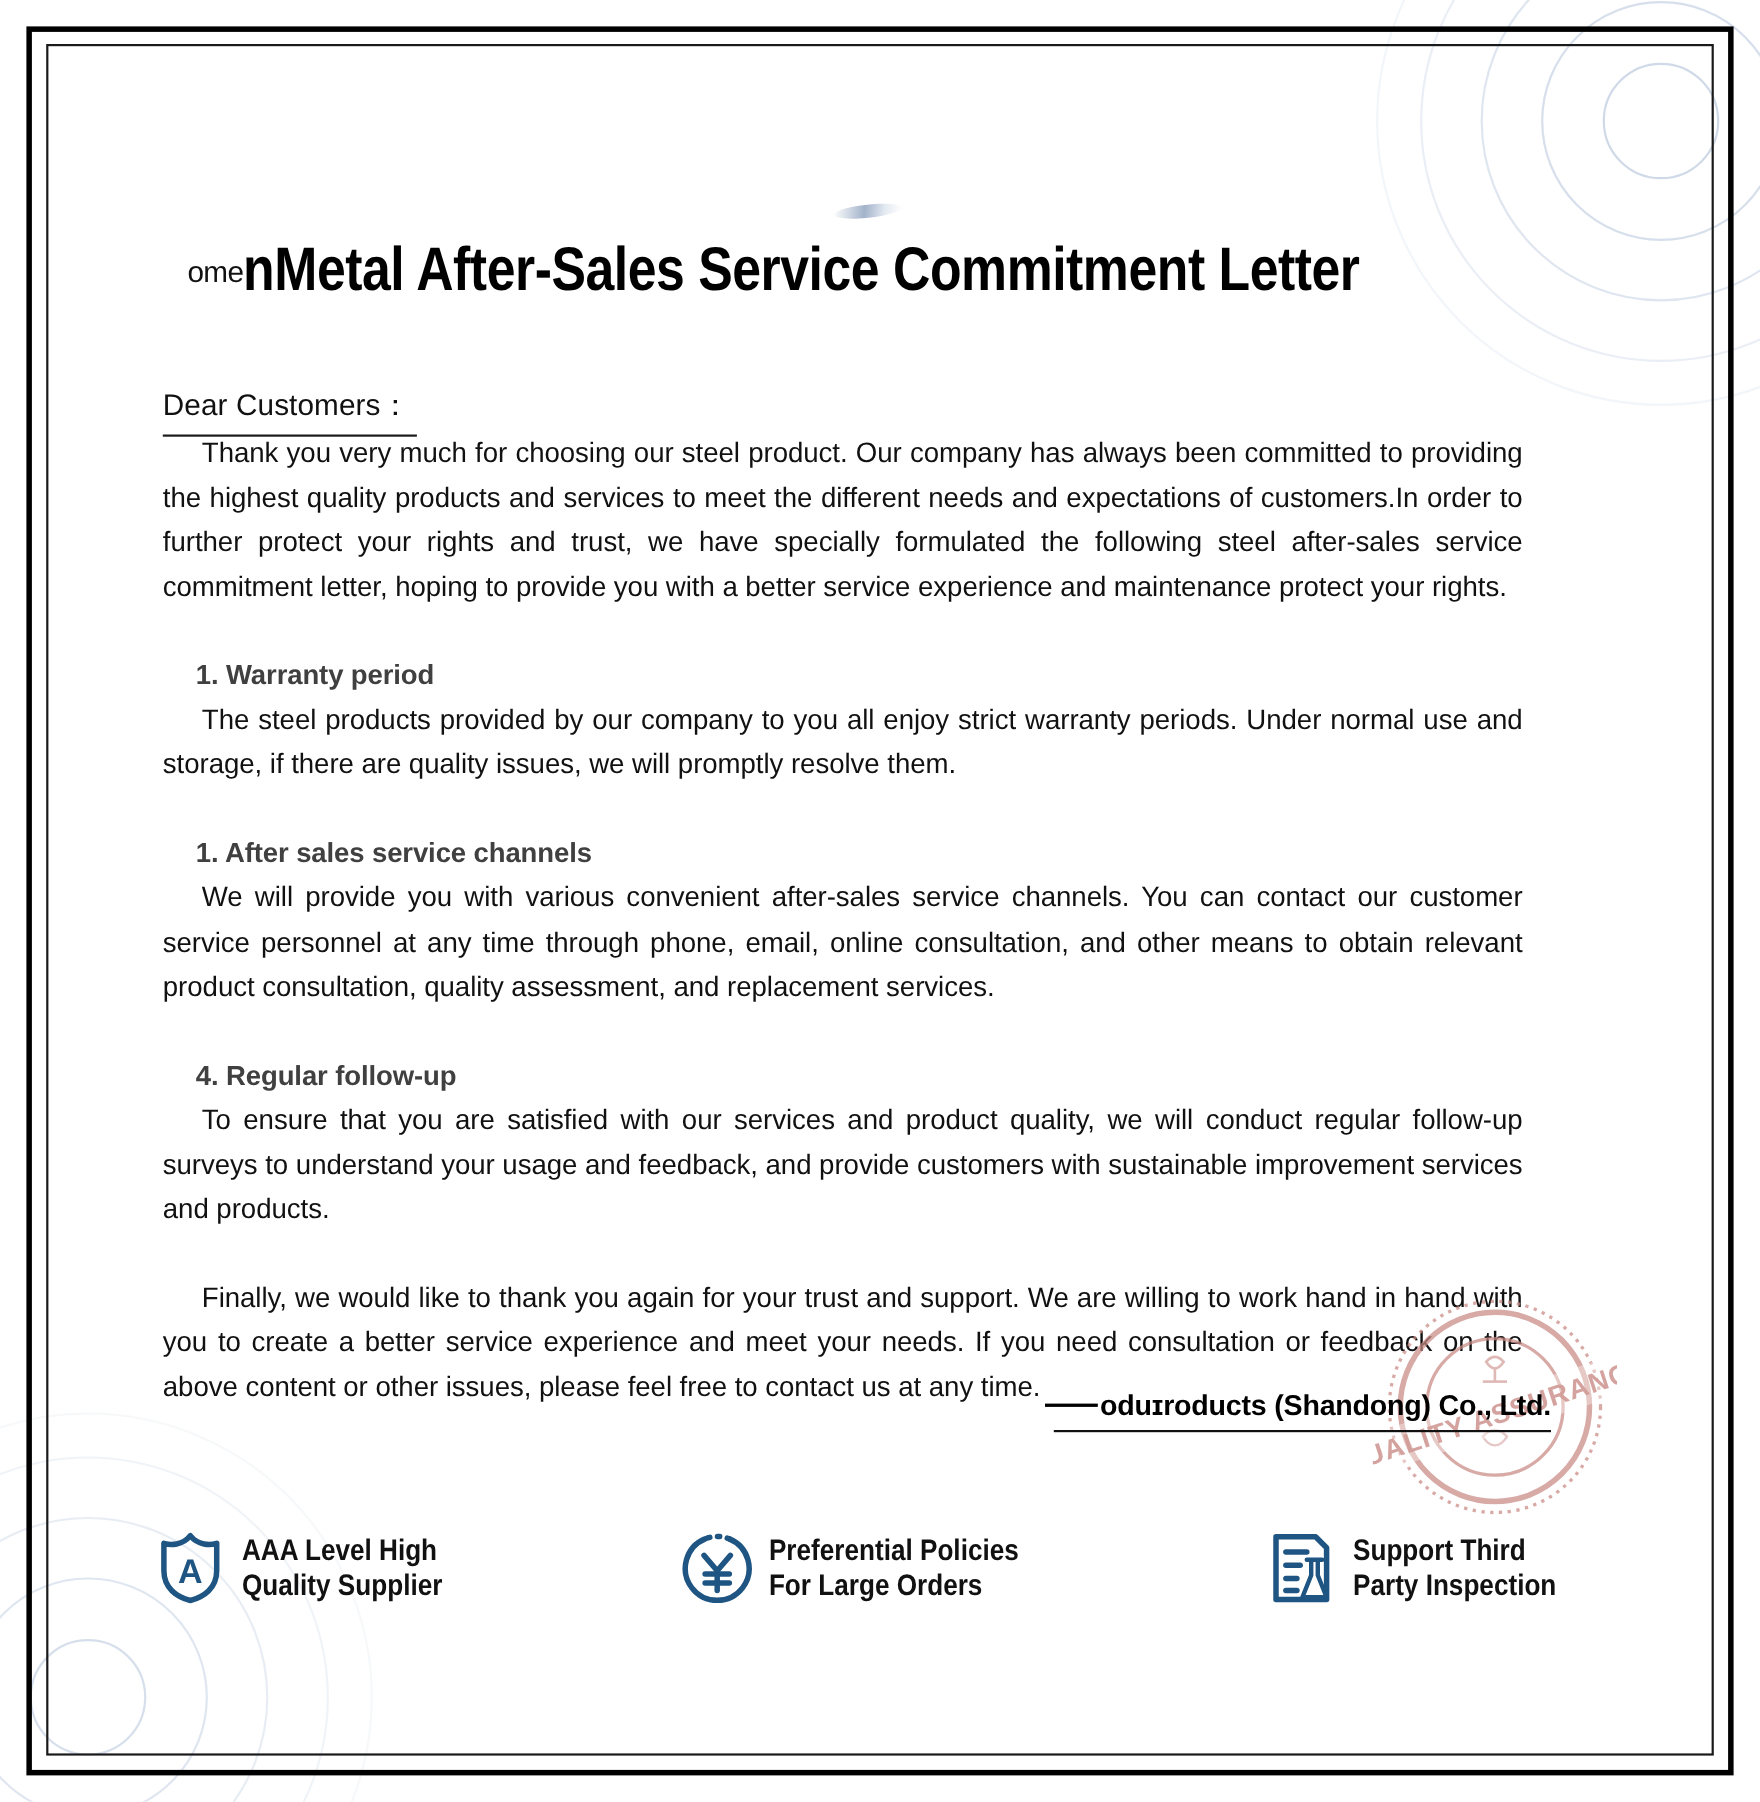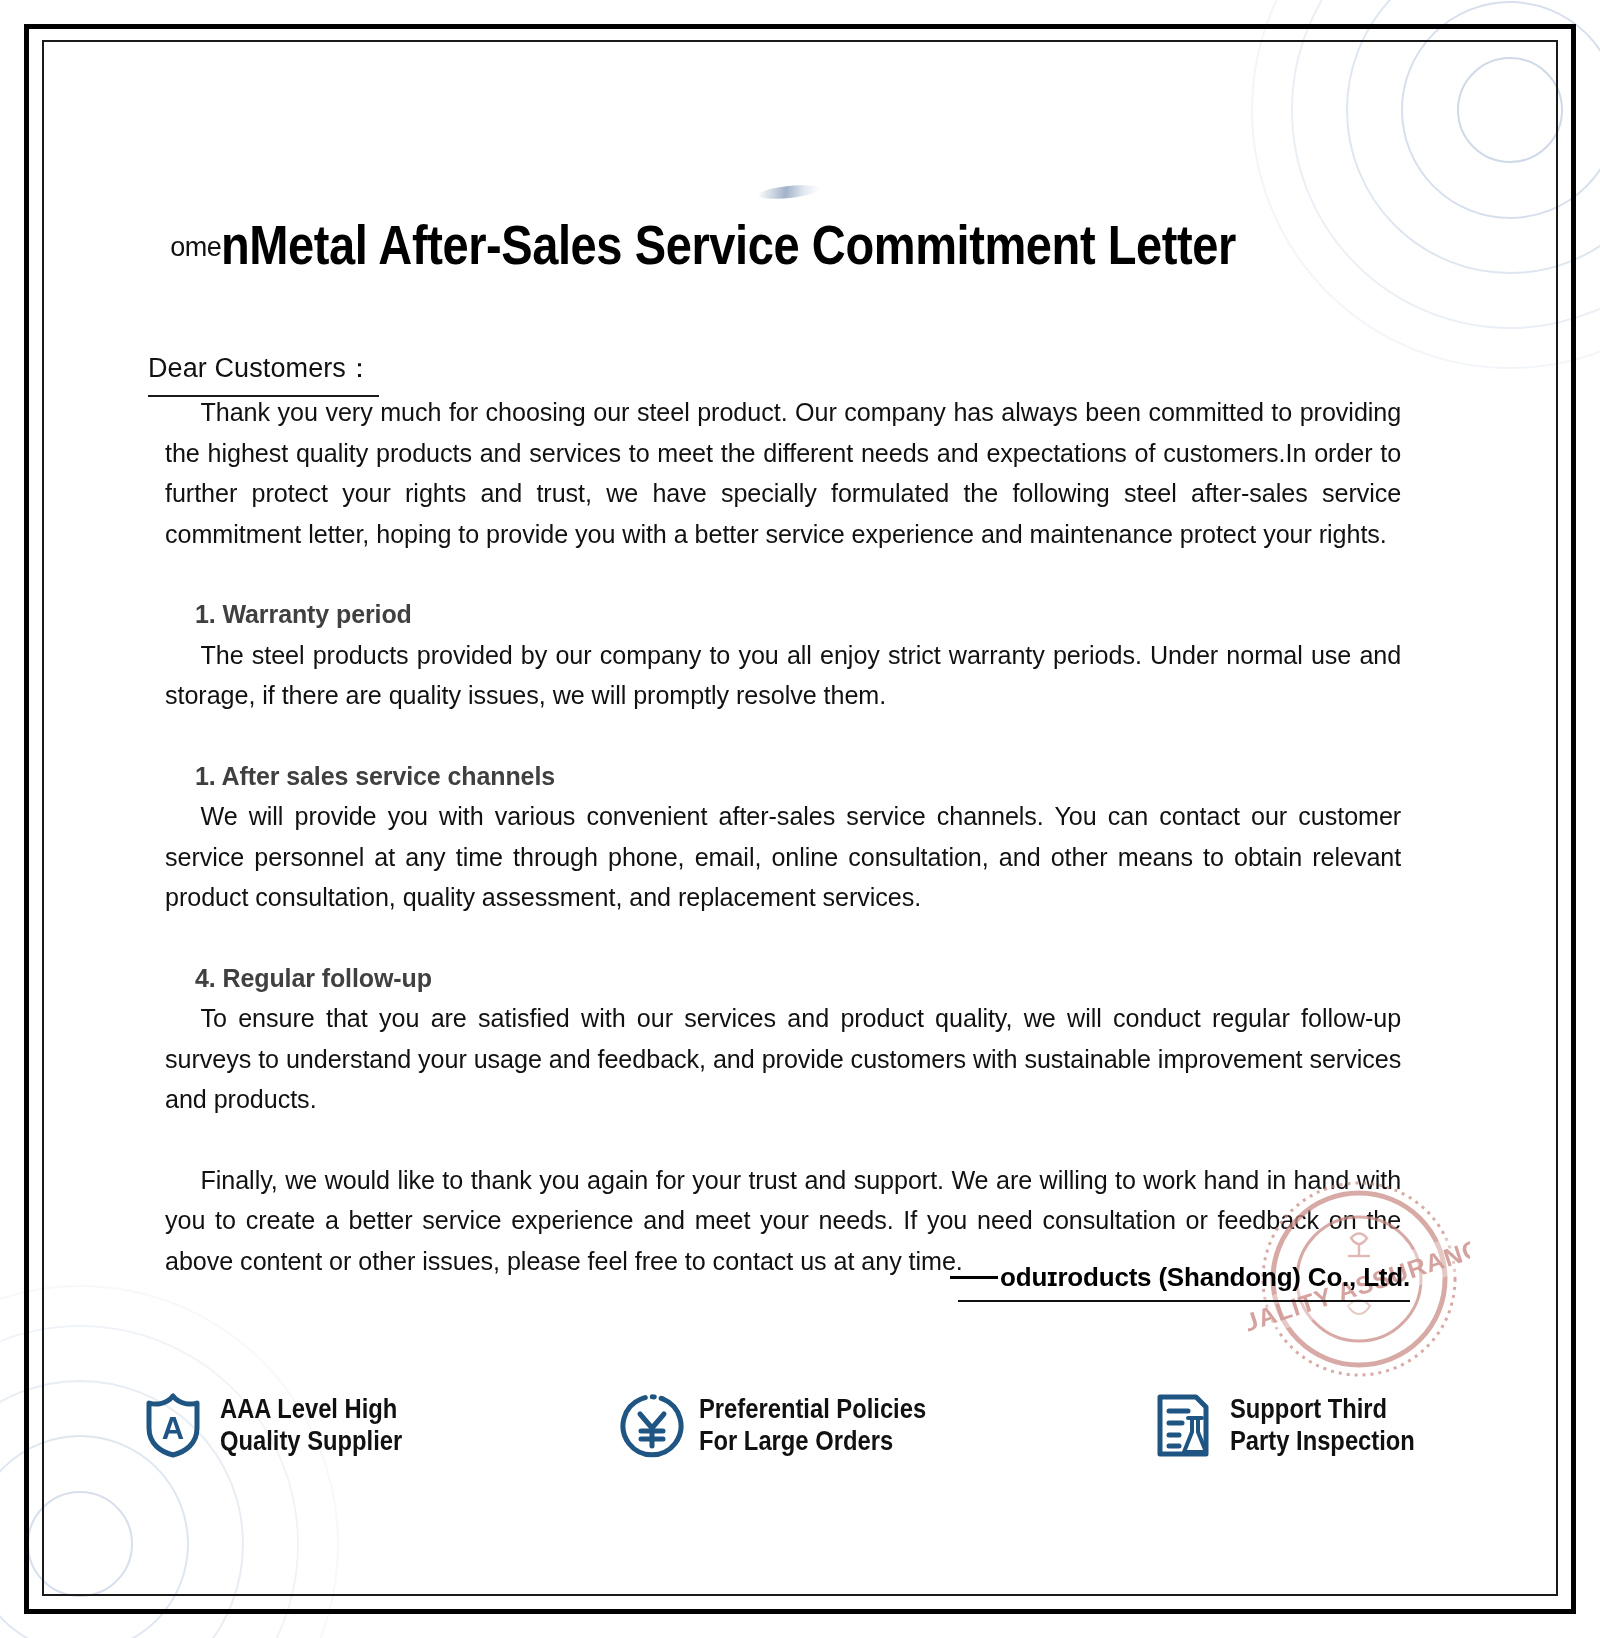"Thank you very much for" .body-area { left: 165px -> 148px }
